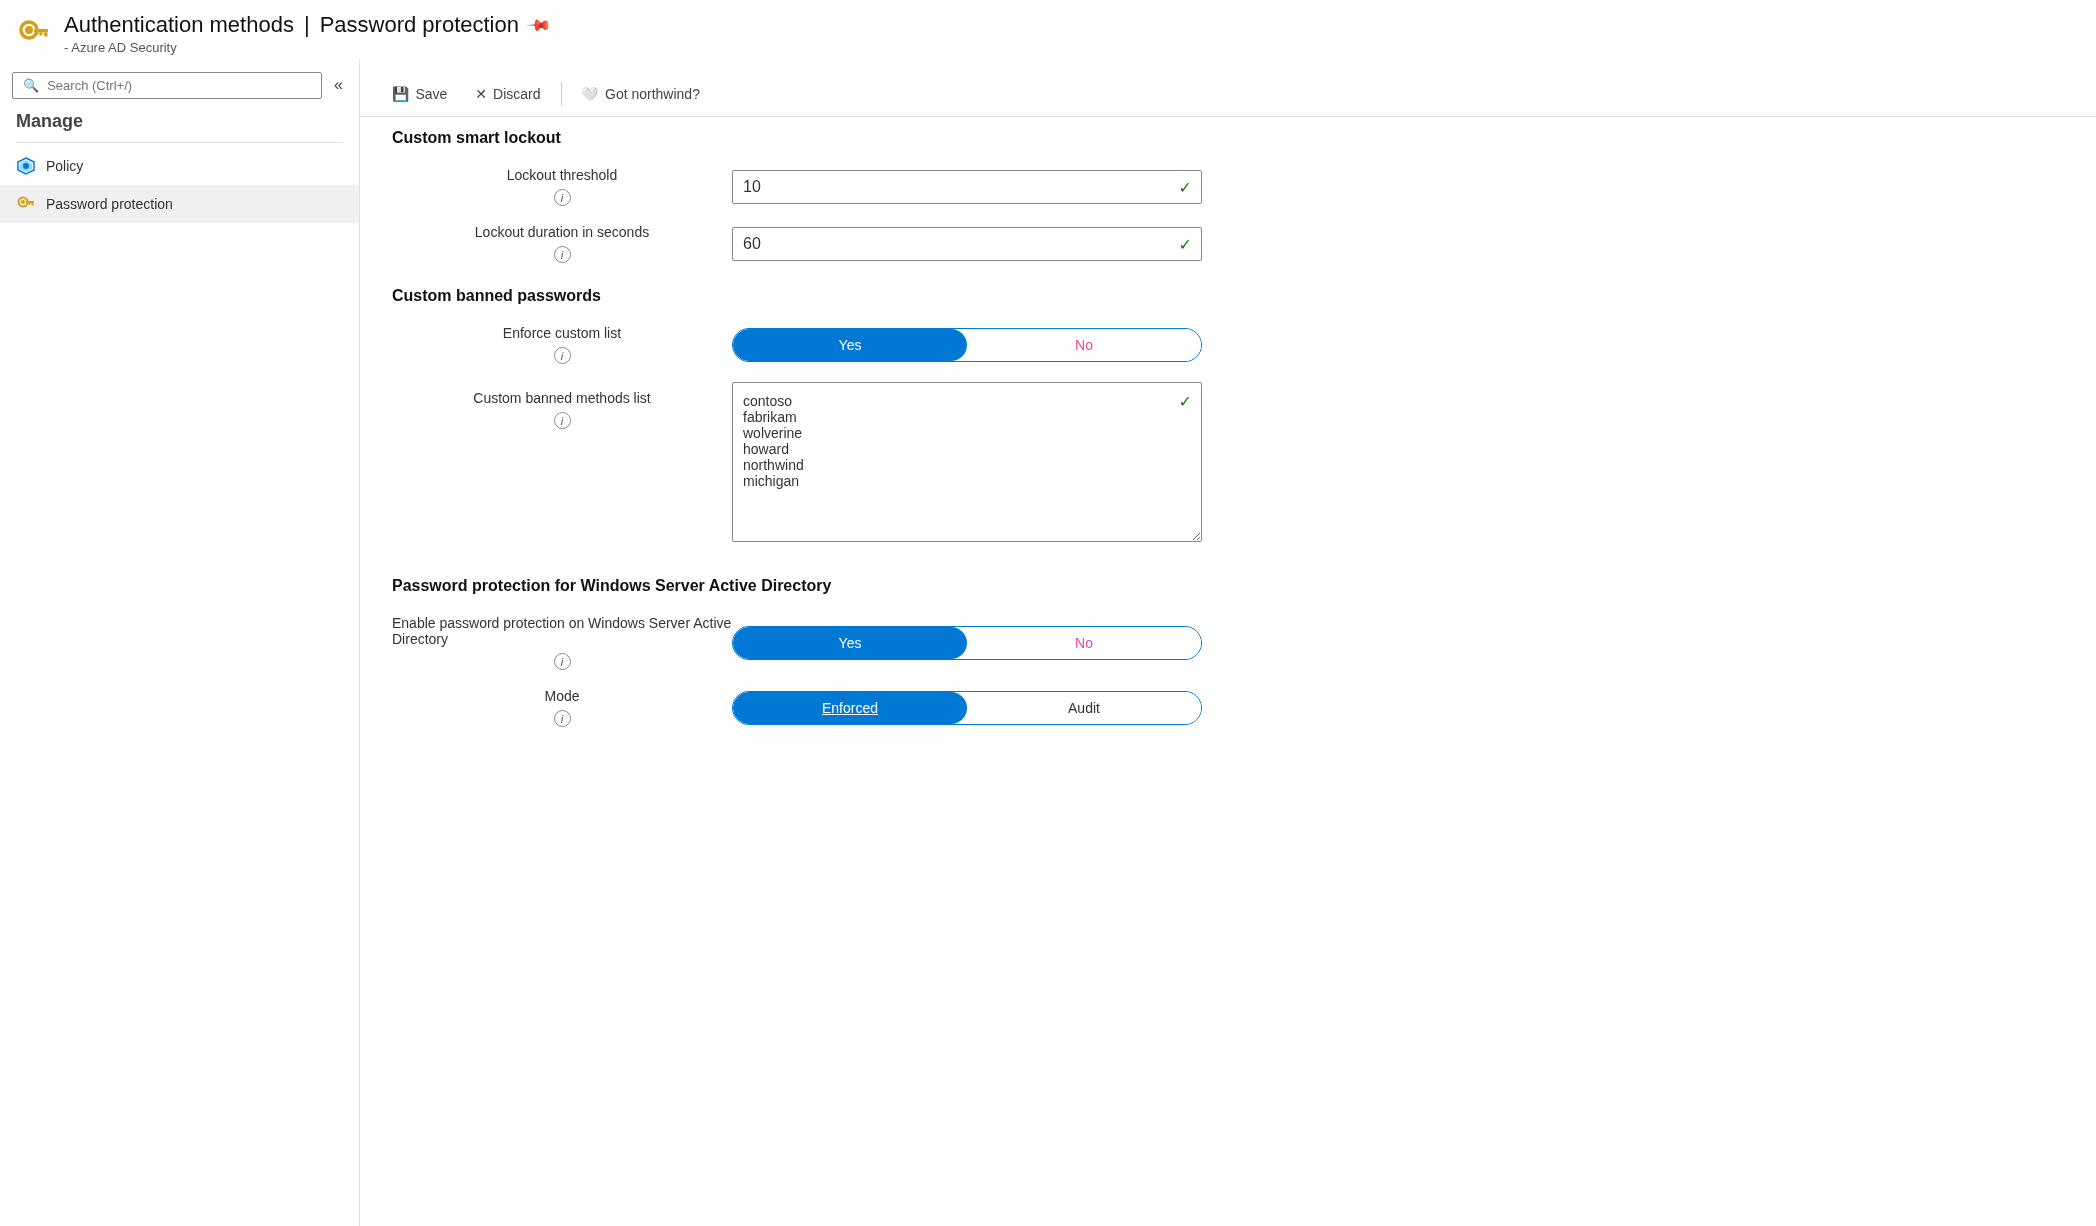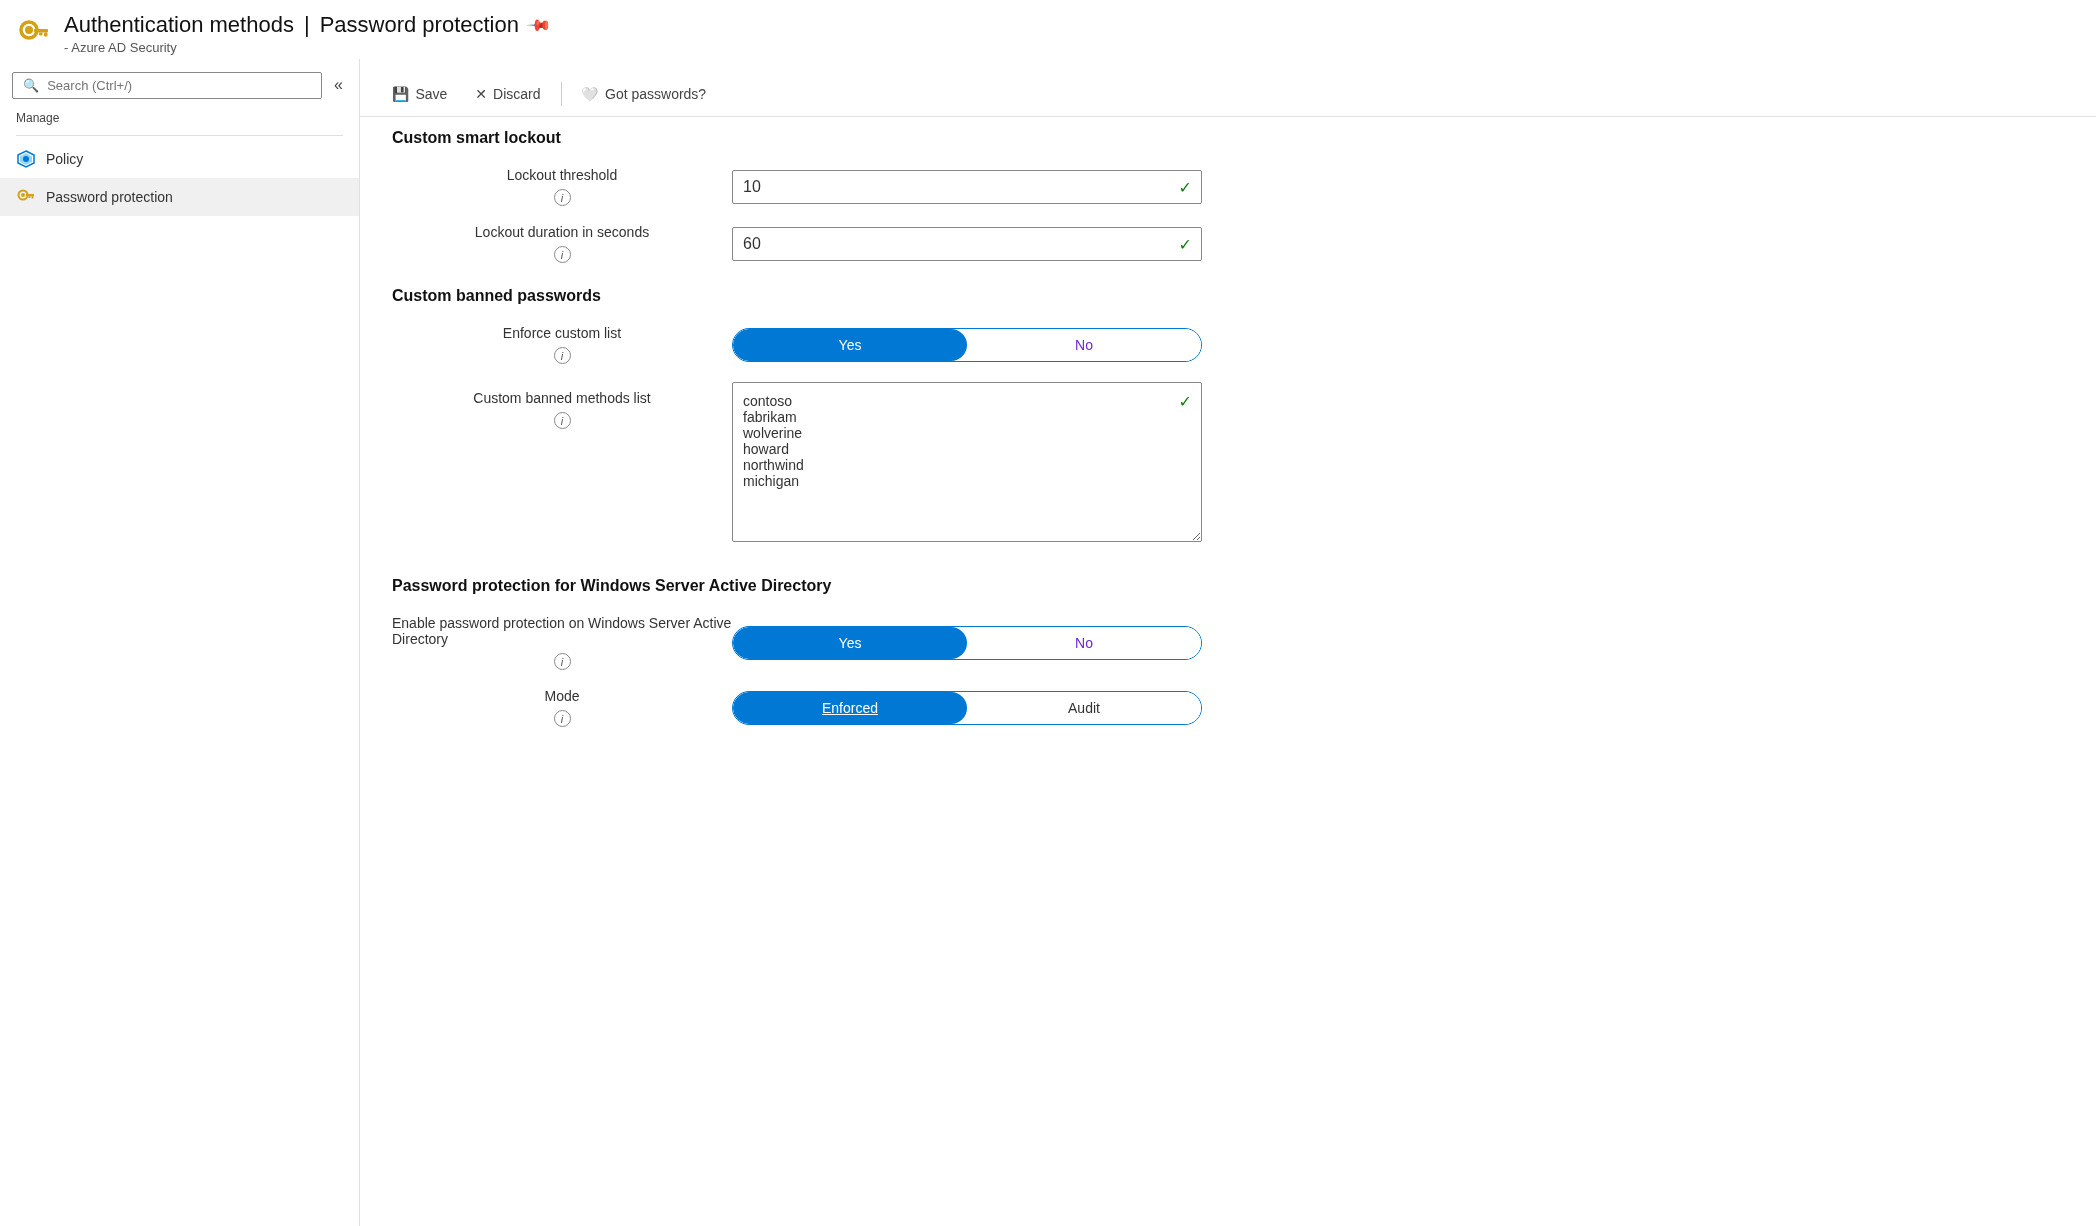"Got passwords?" span { text: passwords -> northwind }
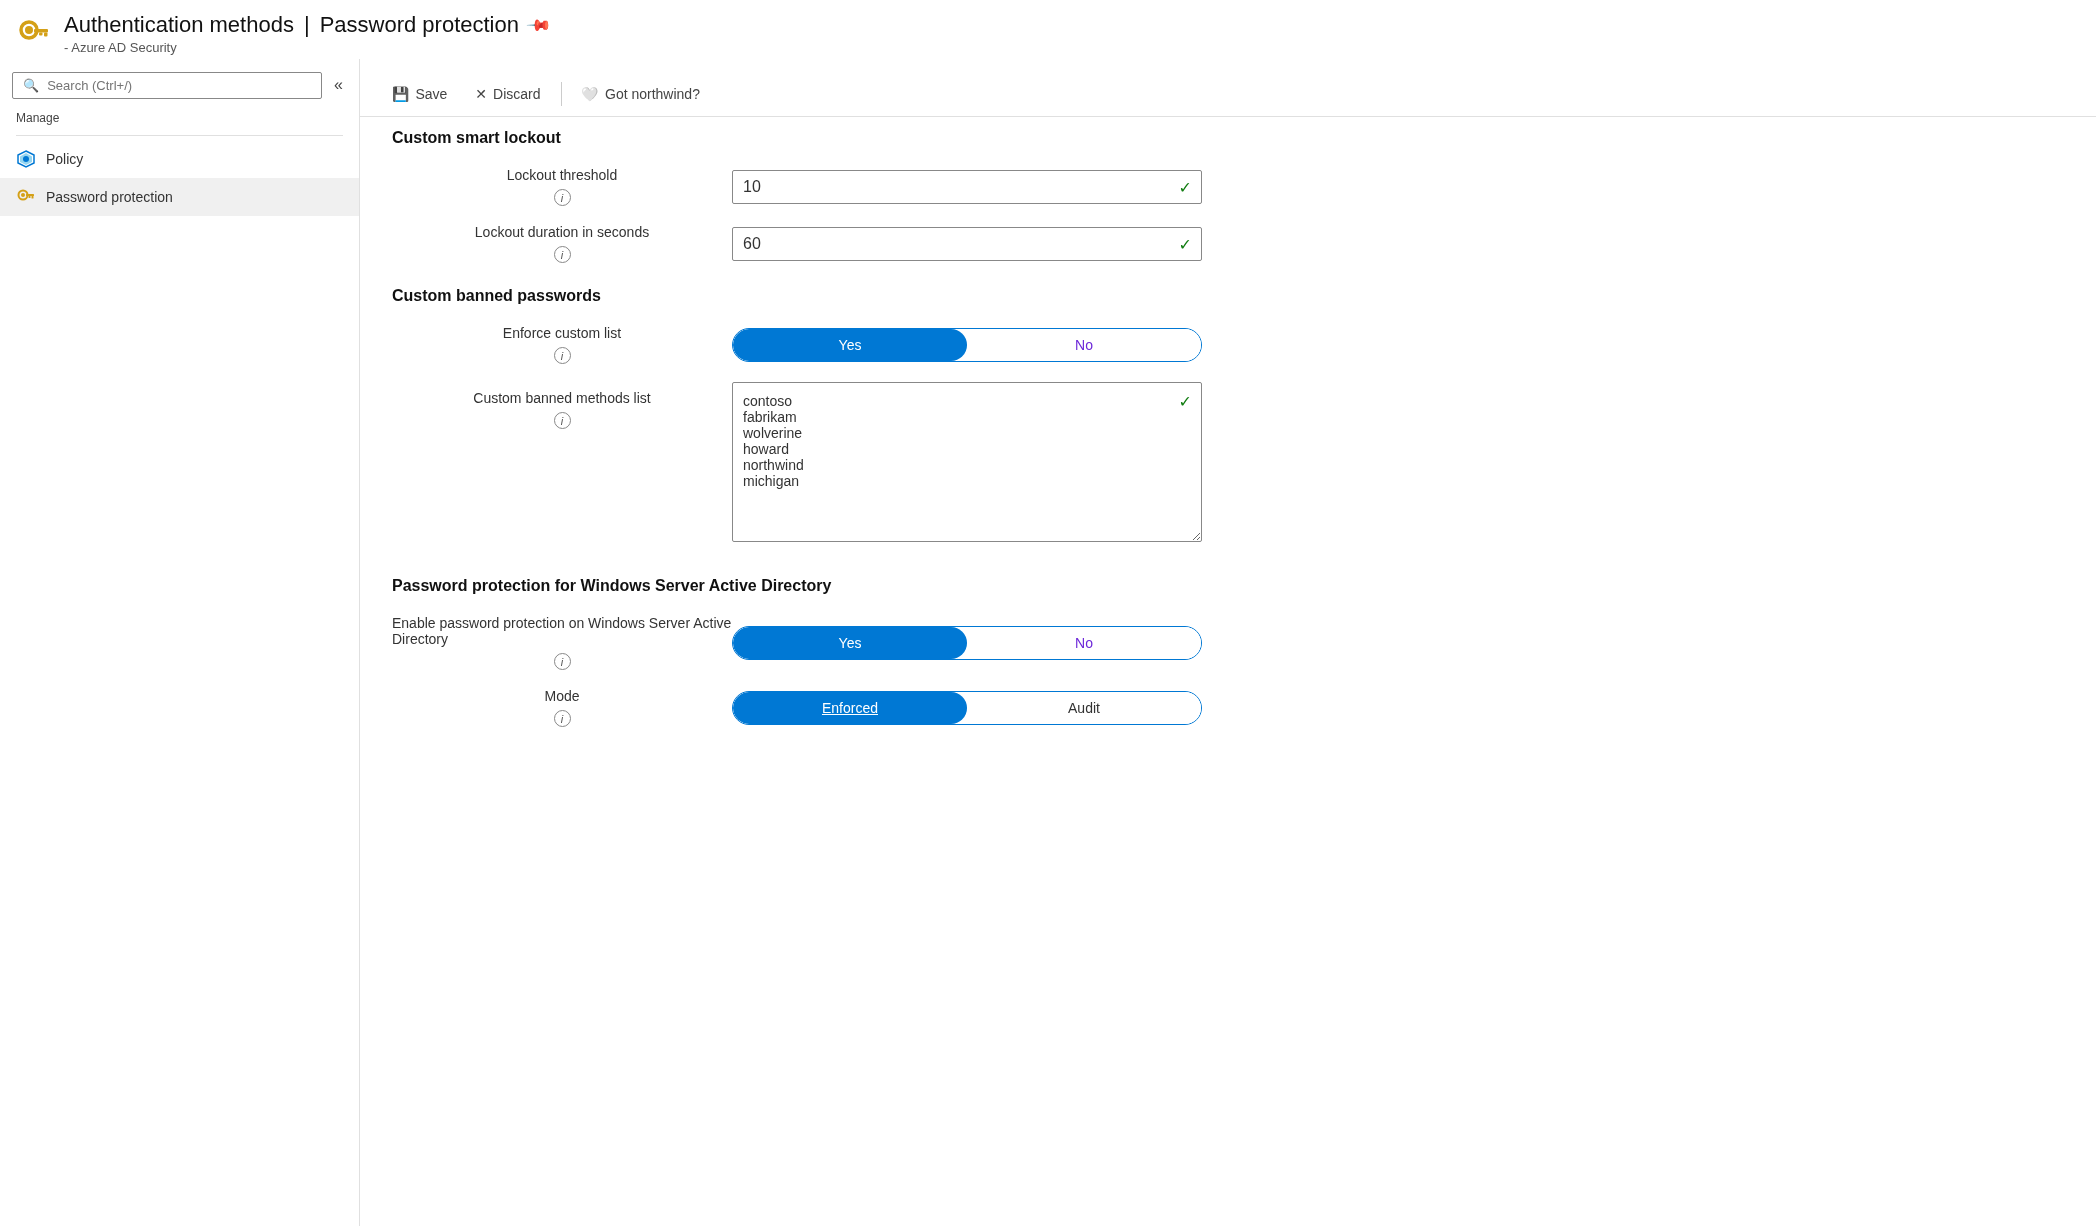"Manage" .sidebar-section-label { font-size: 12px -> 18px; font-weight: 400 -> 700 }
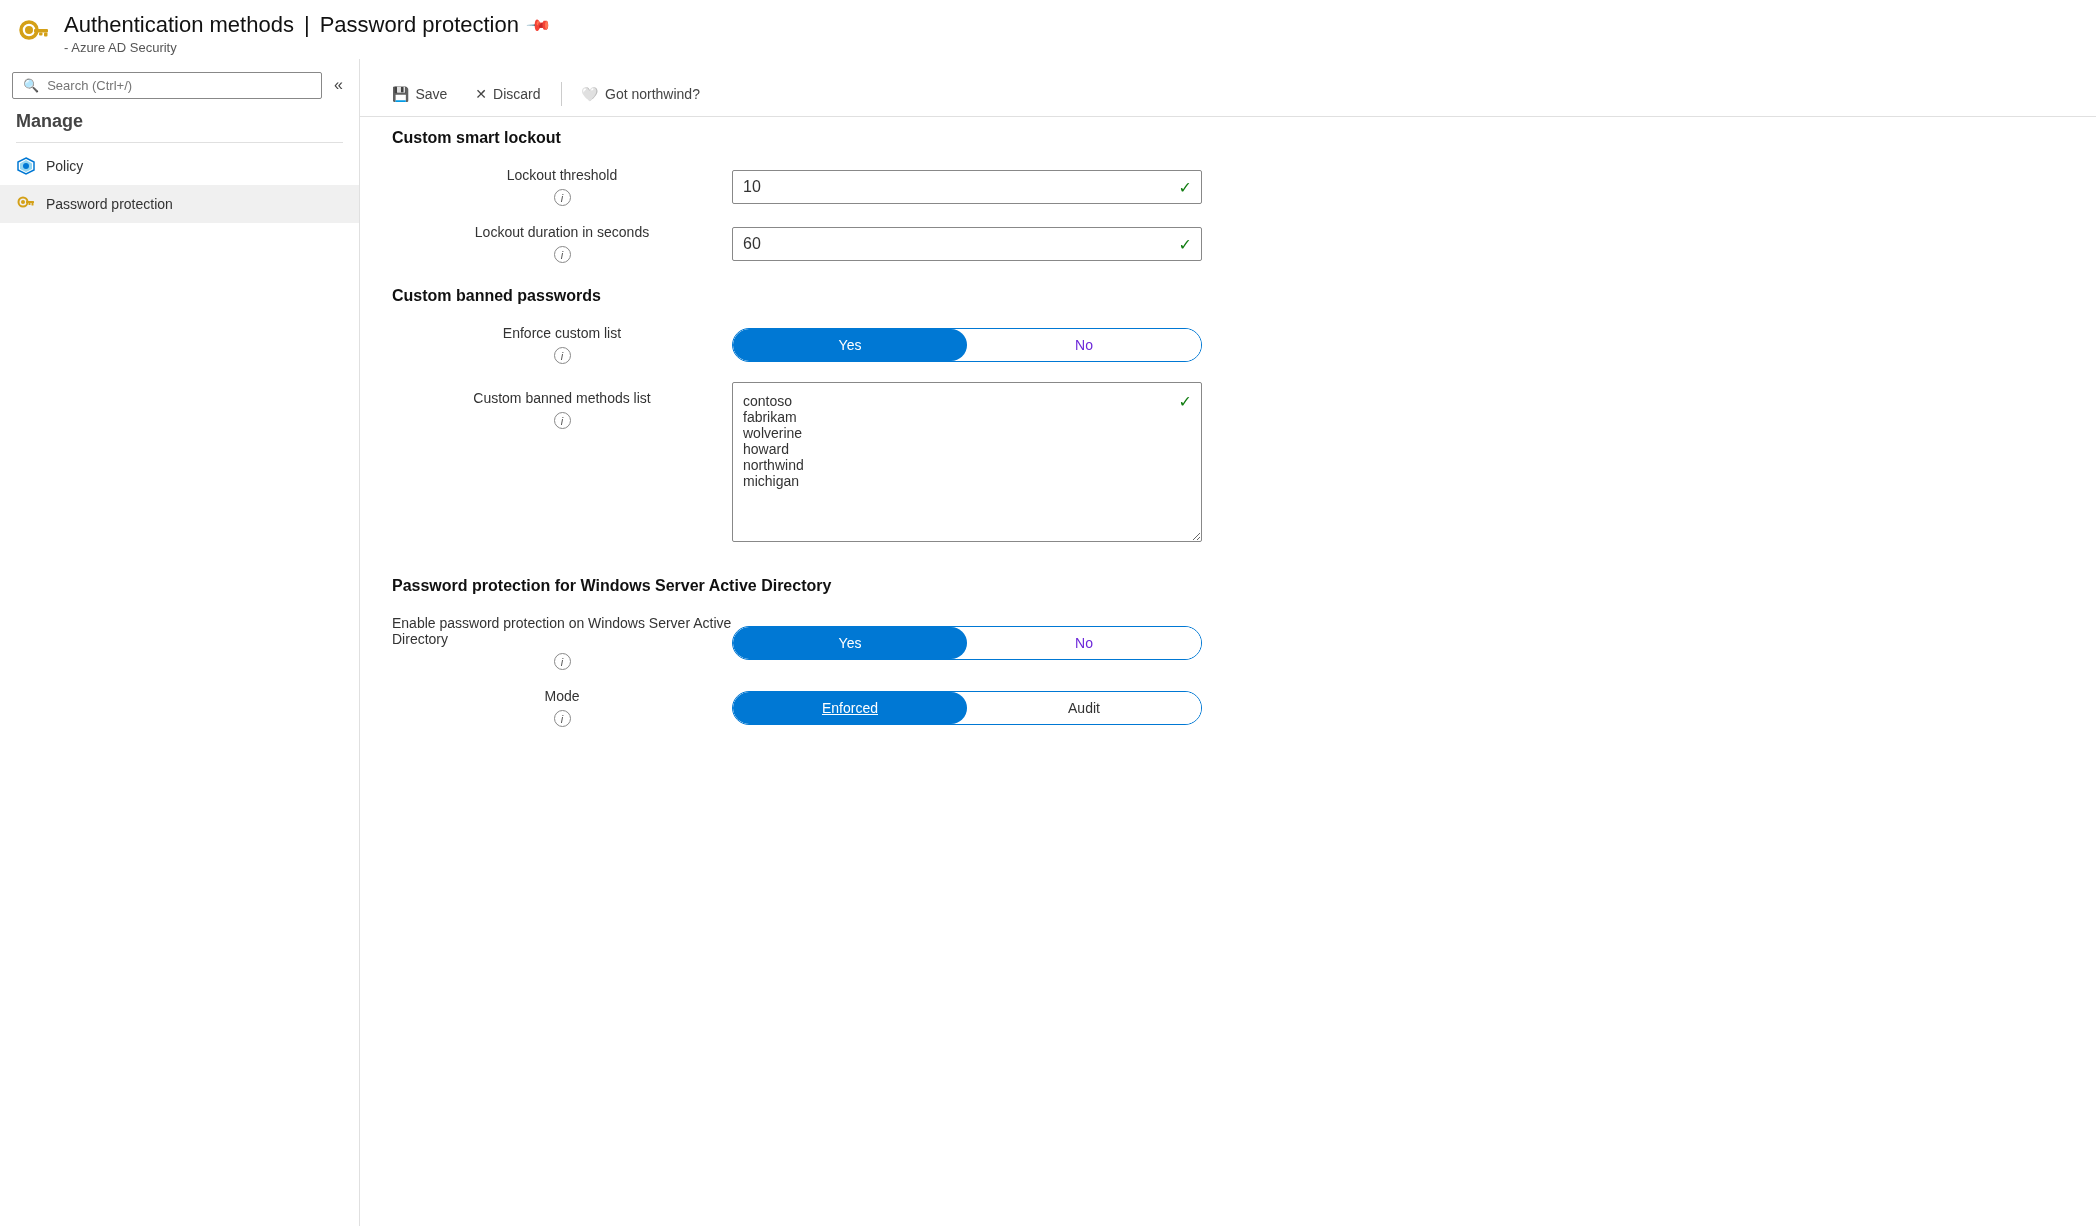"No" .toggle-btn { color: #6d28d9 -> #ec4899 }
